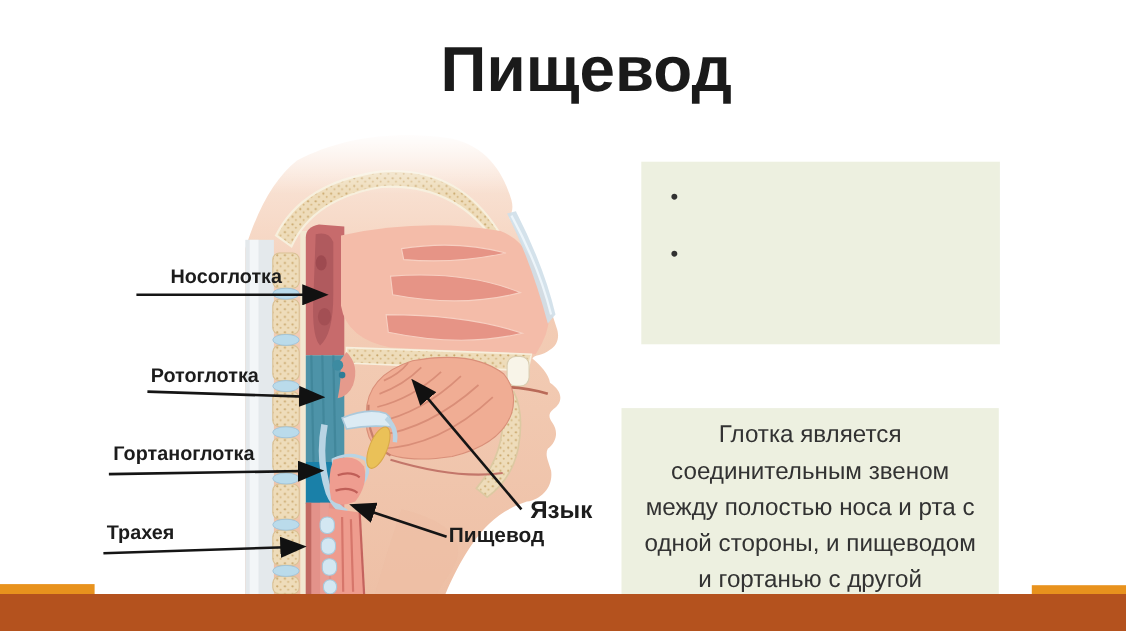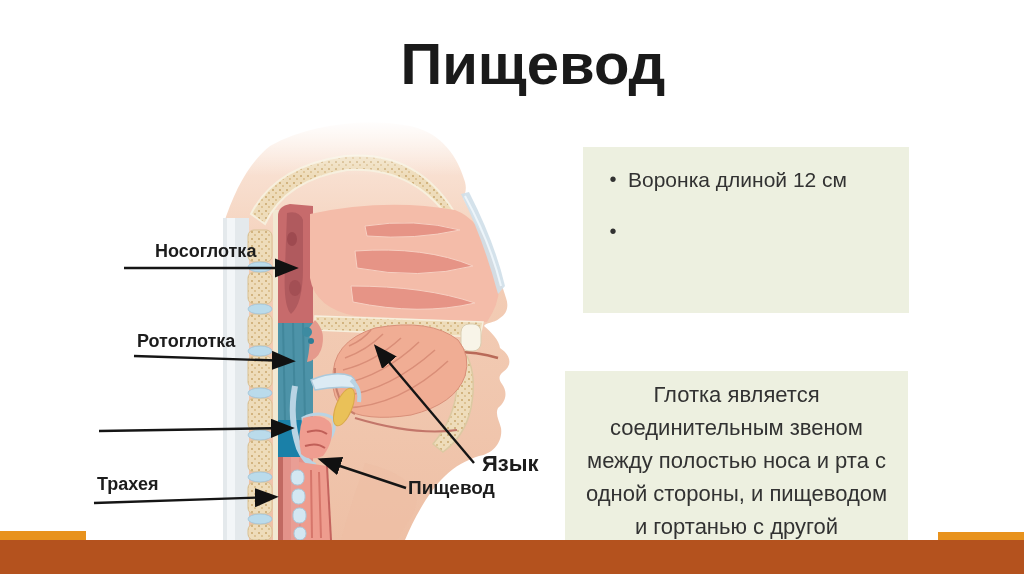"Воронка длиной 12 см" span.txt { html: <span>Воронка длиной 12 см</span> -> none }
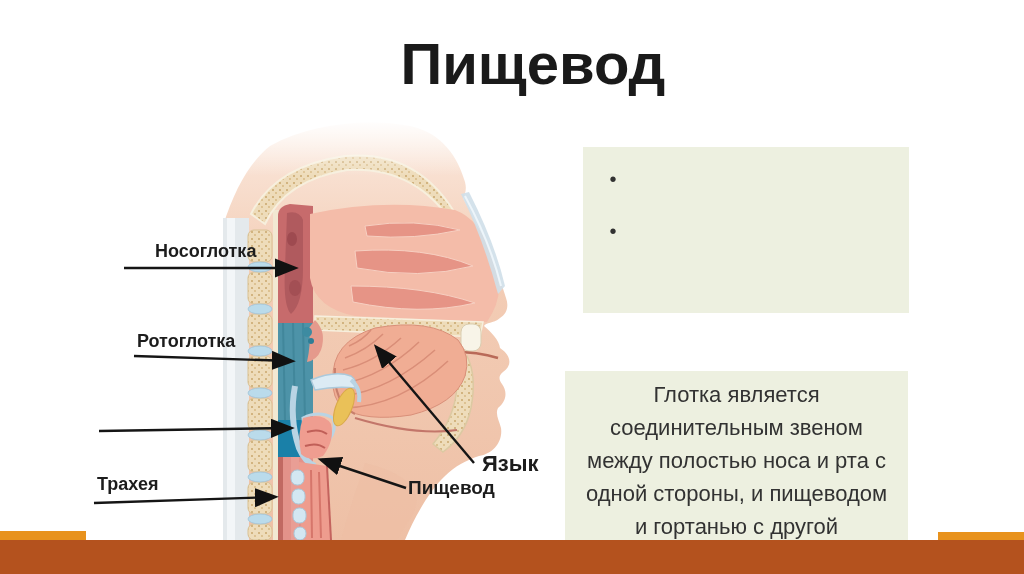"Гортаноглотка" div.a-label { html: none -> <div>Гортаноглотка</div> }
